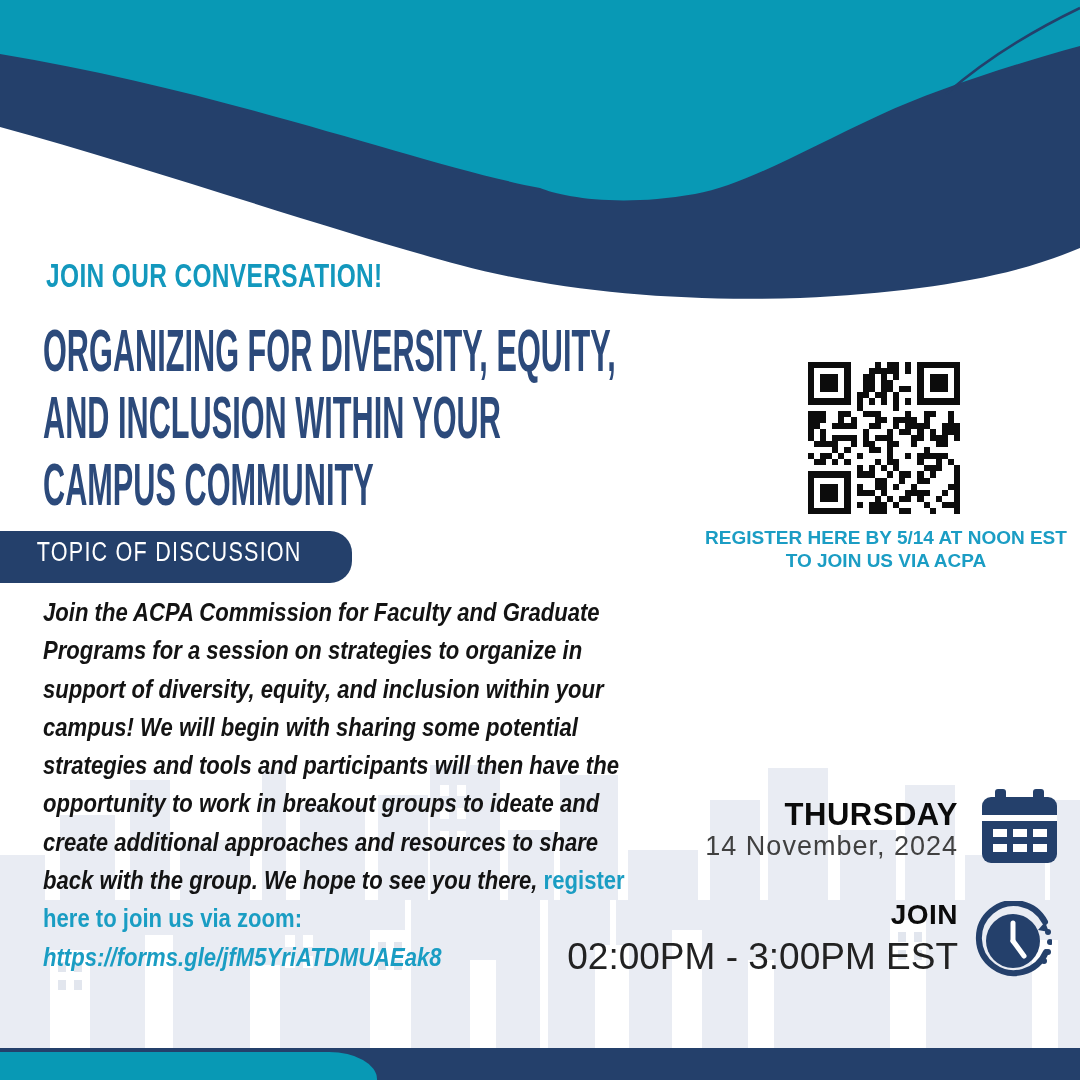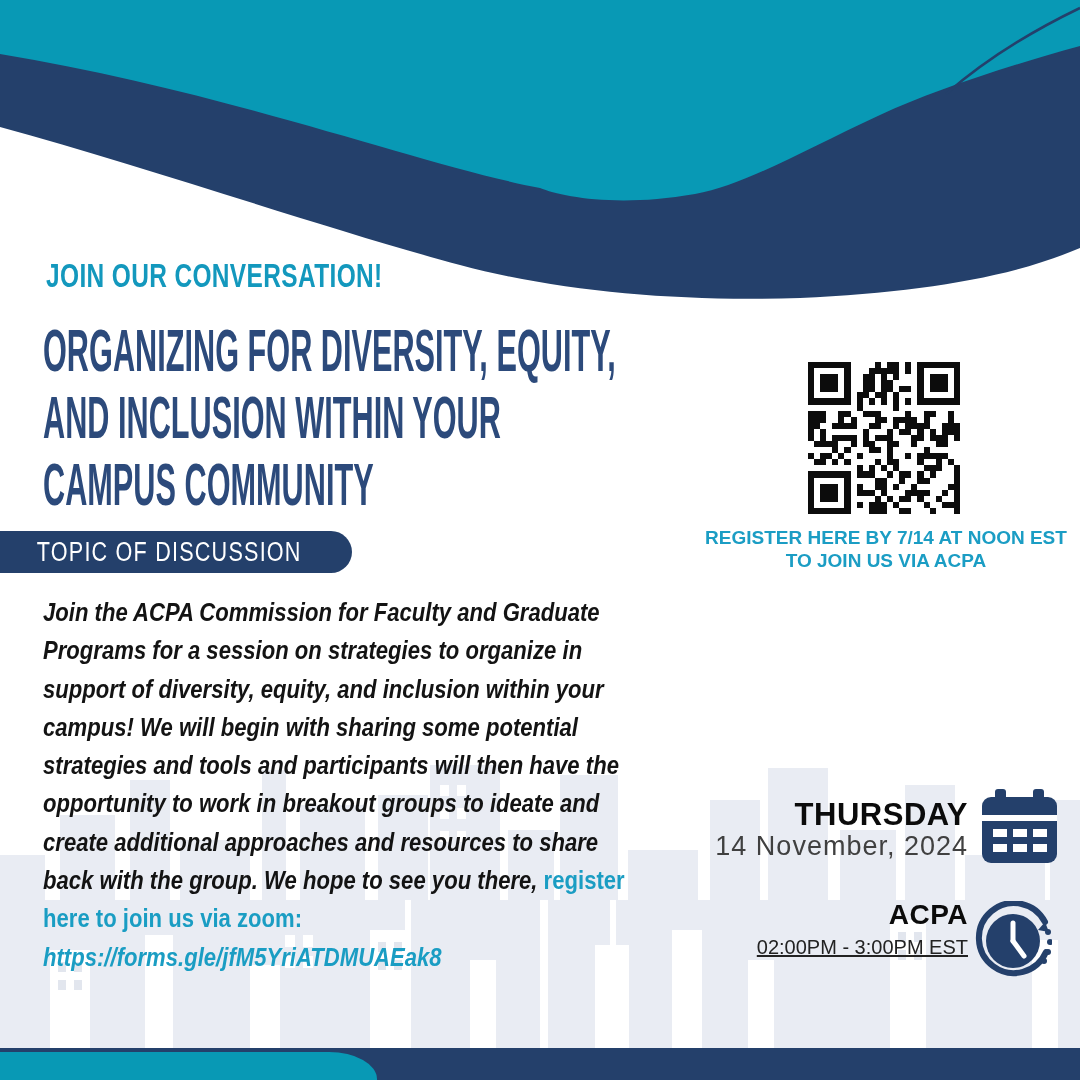"TOPIC OF DISCUSSION" .topic-banner { height: 42px -> 52px }
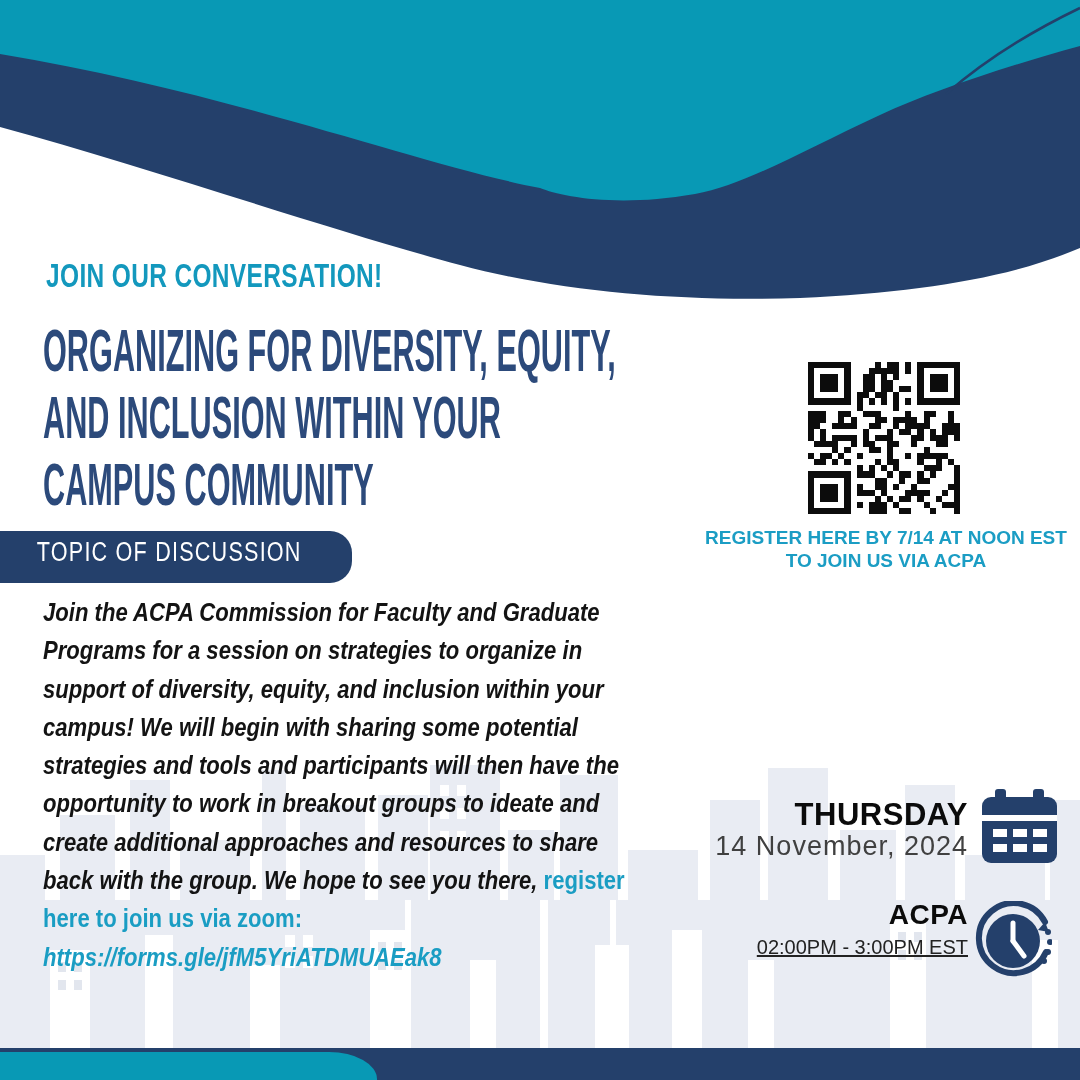"REGISTER HERE BY 7/14 AT" div { text: 7/14 -> 5/14 }
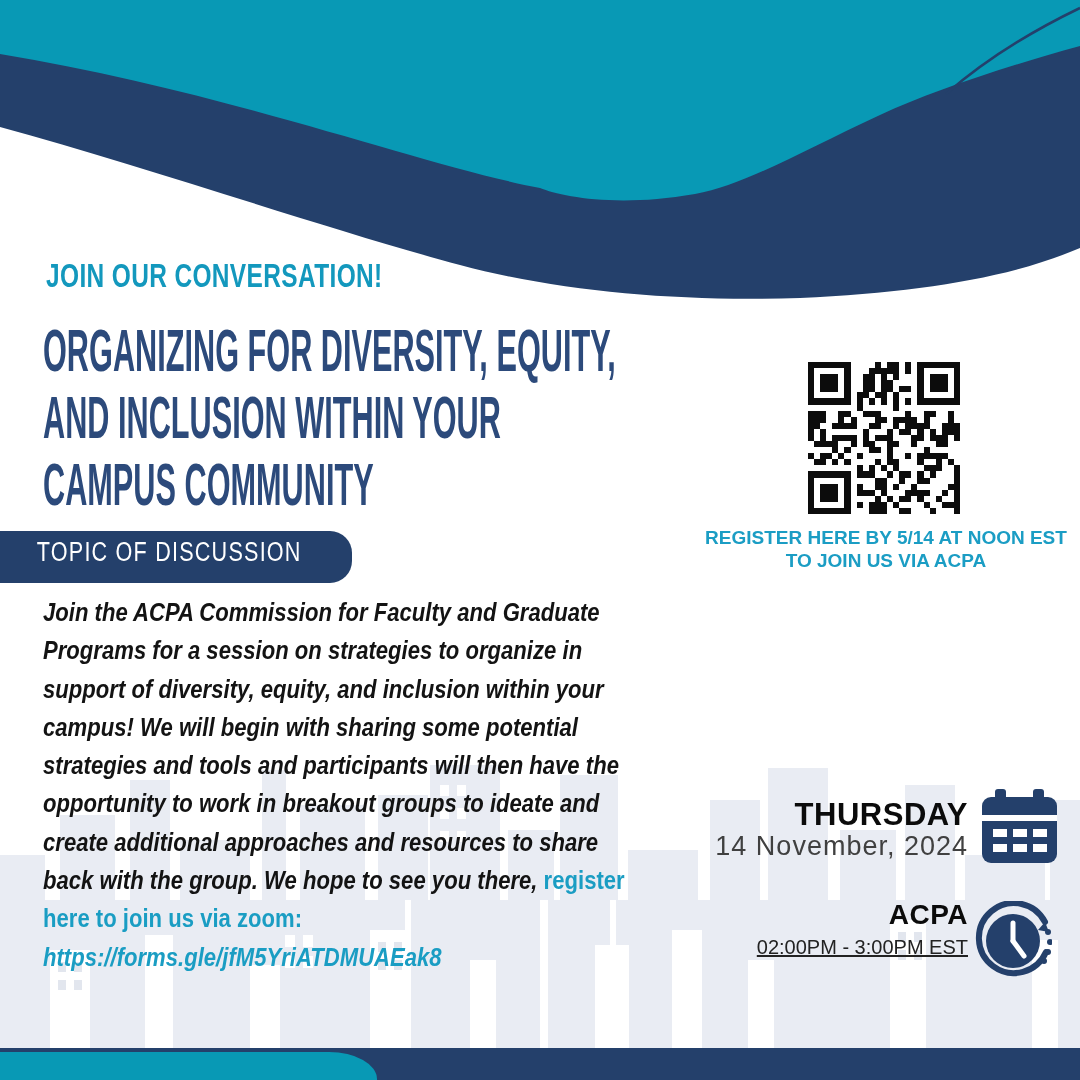"THURSDAY" .sched { right: 112px -> 122px }
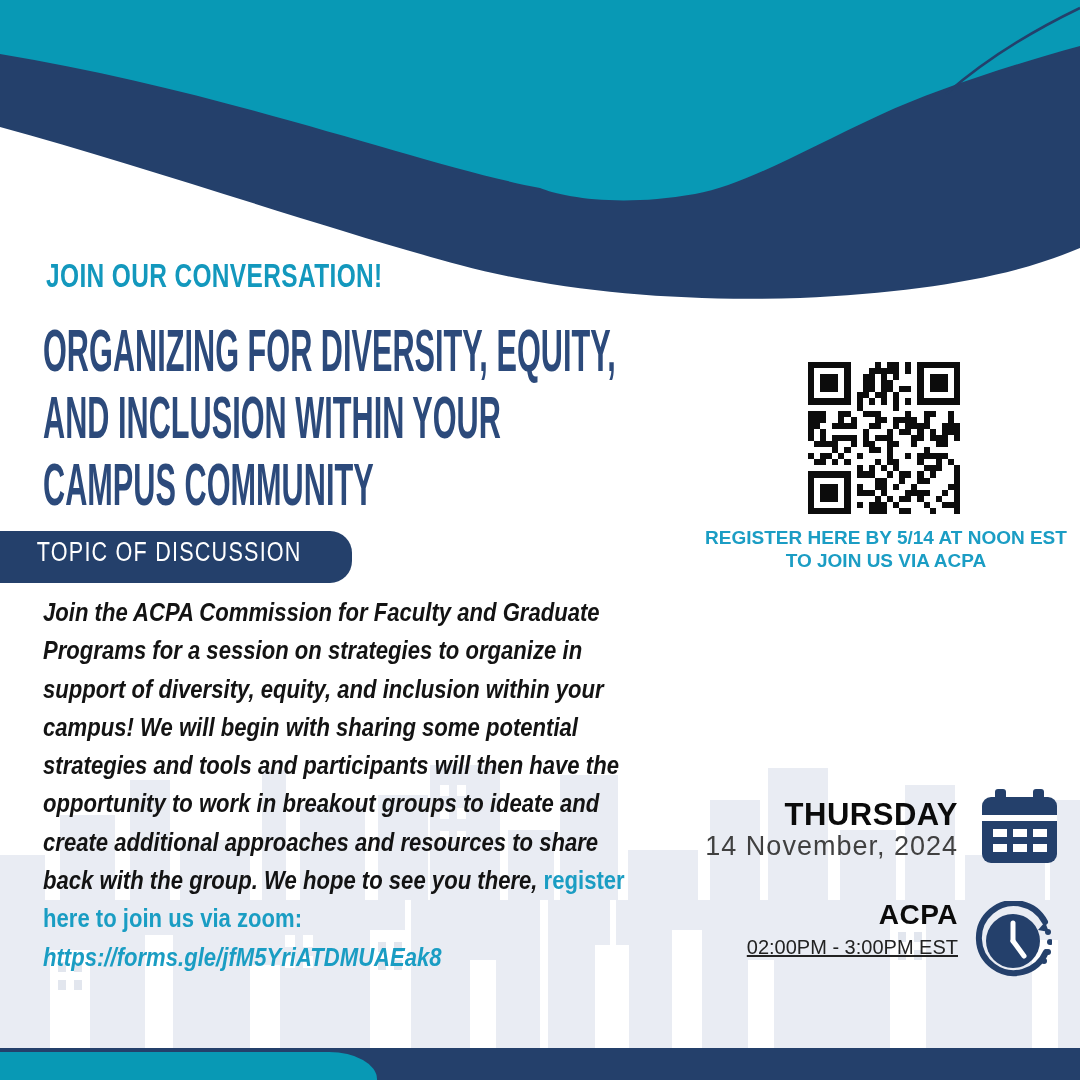"ACPA" div.abs { text: ACPA -> JOIN }
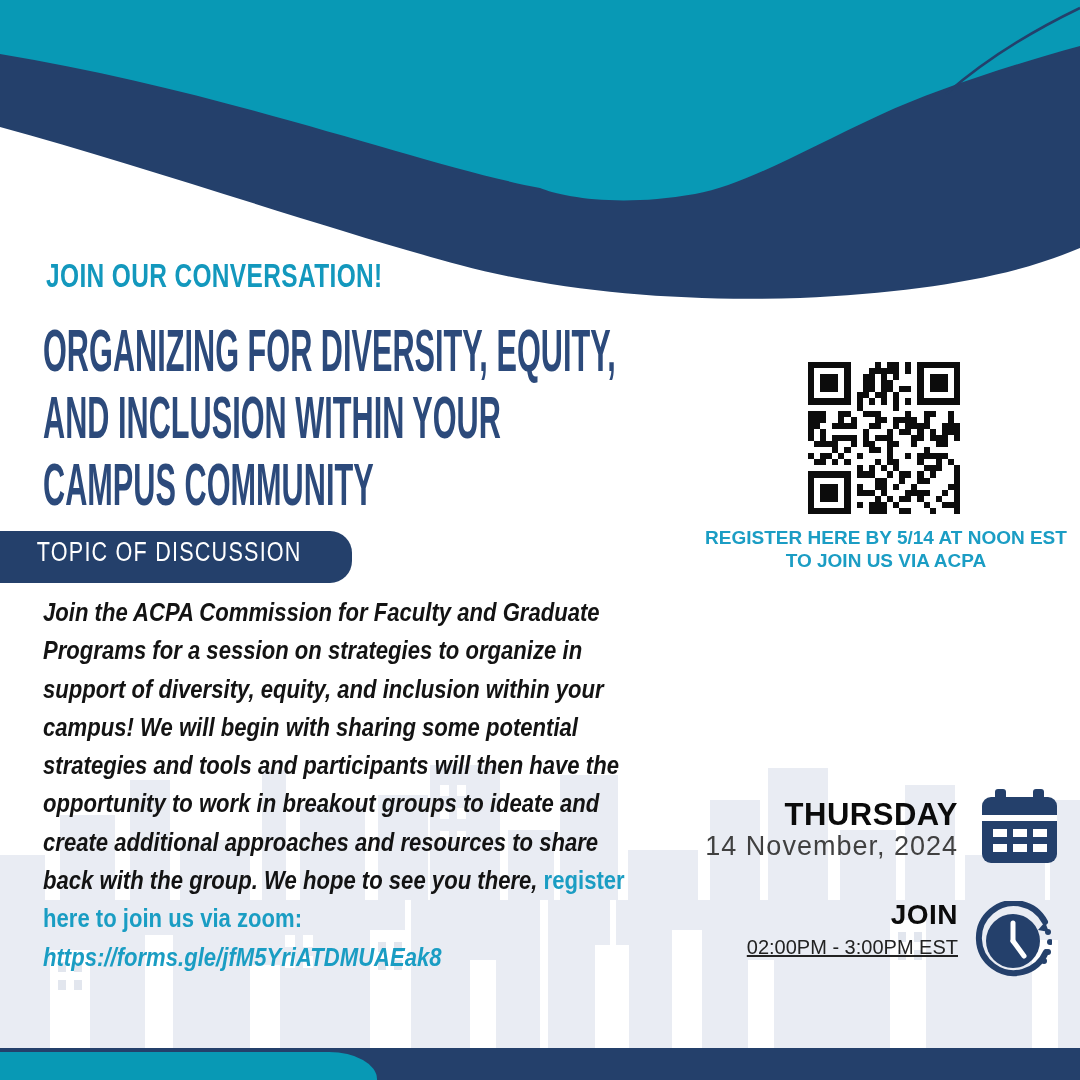"02:00PM - 3:00PM EST" .time-value { font-size: 20px -> 37px; text-decoration: underline -> none }
